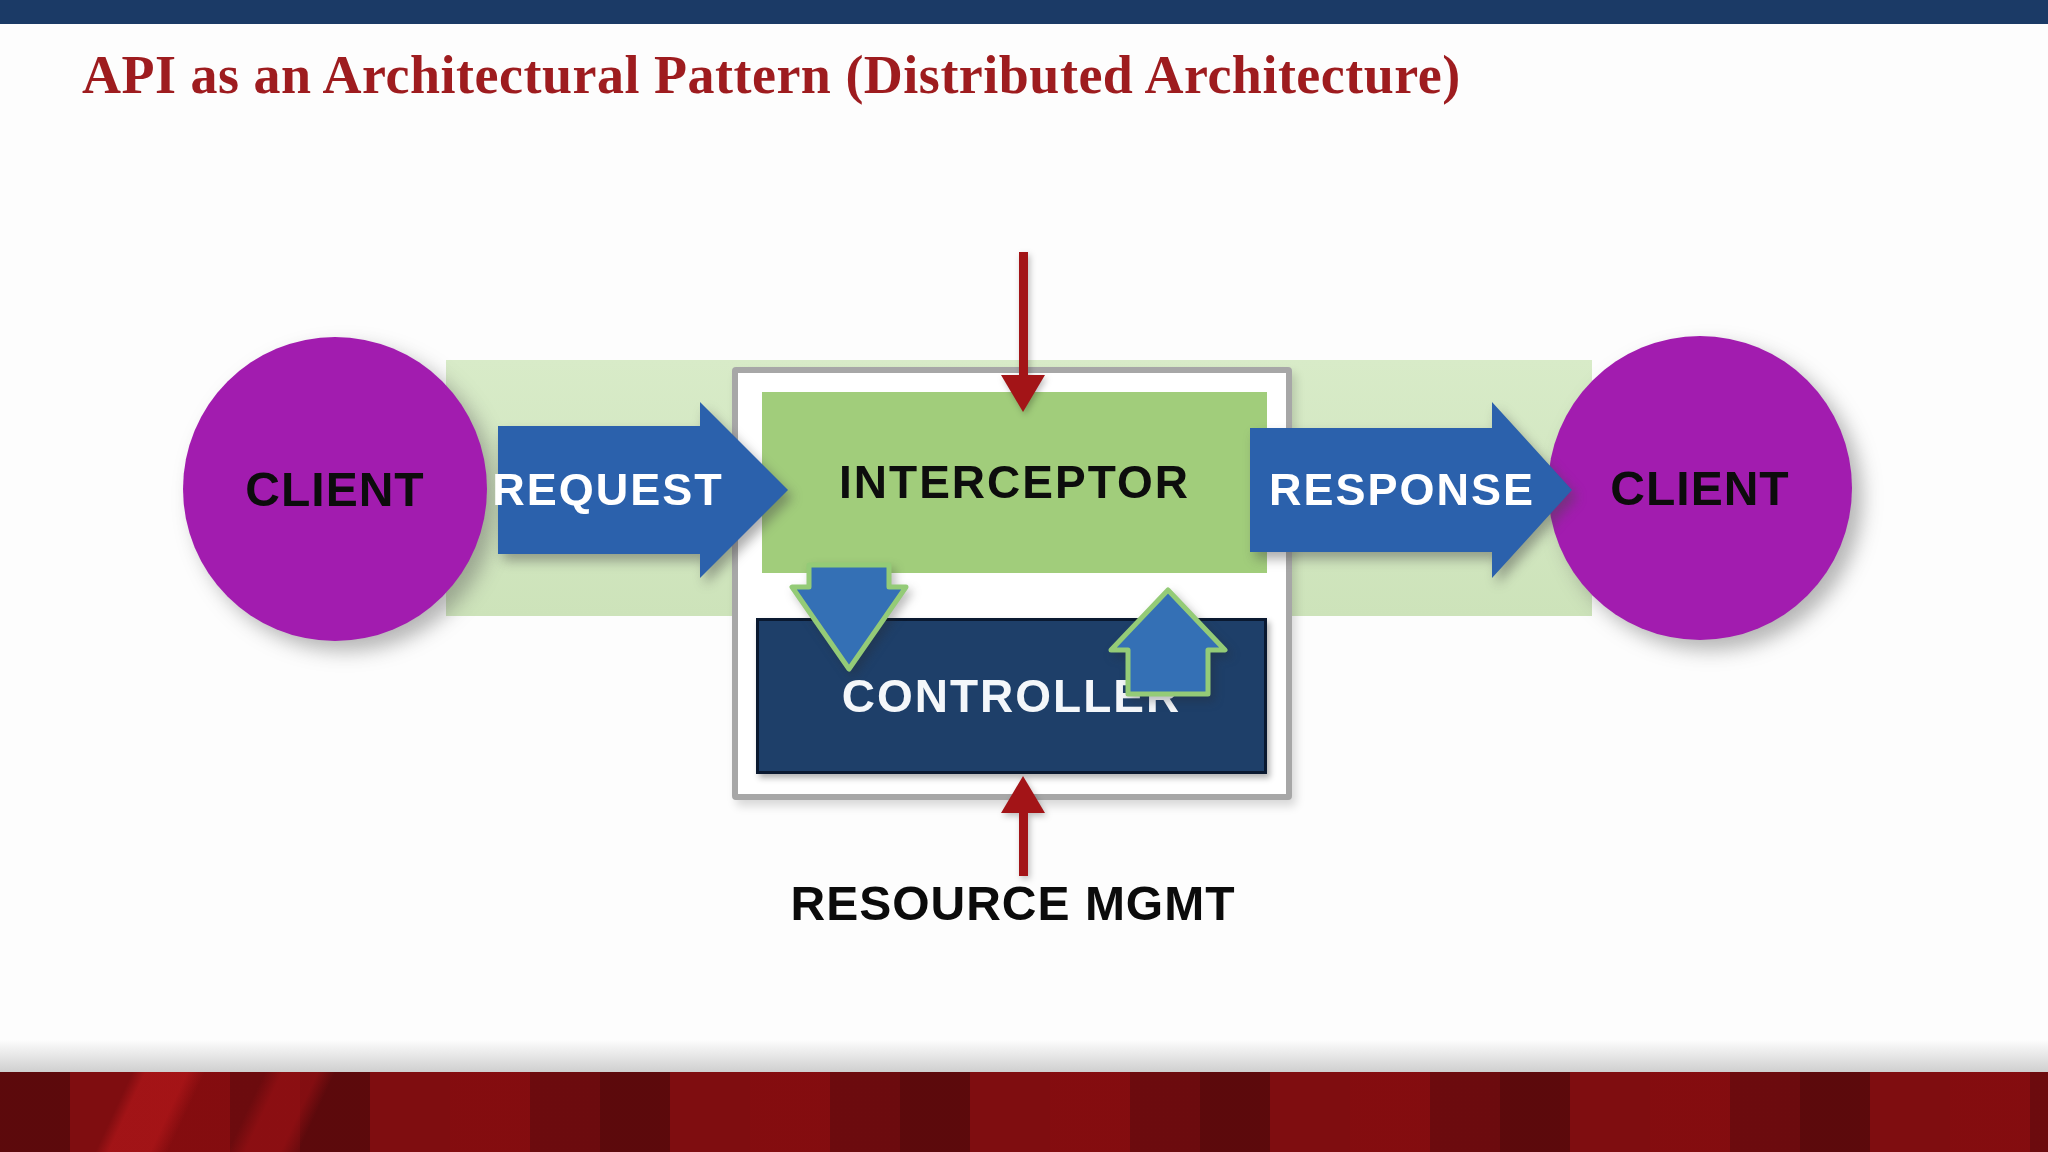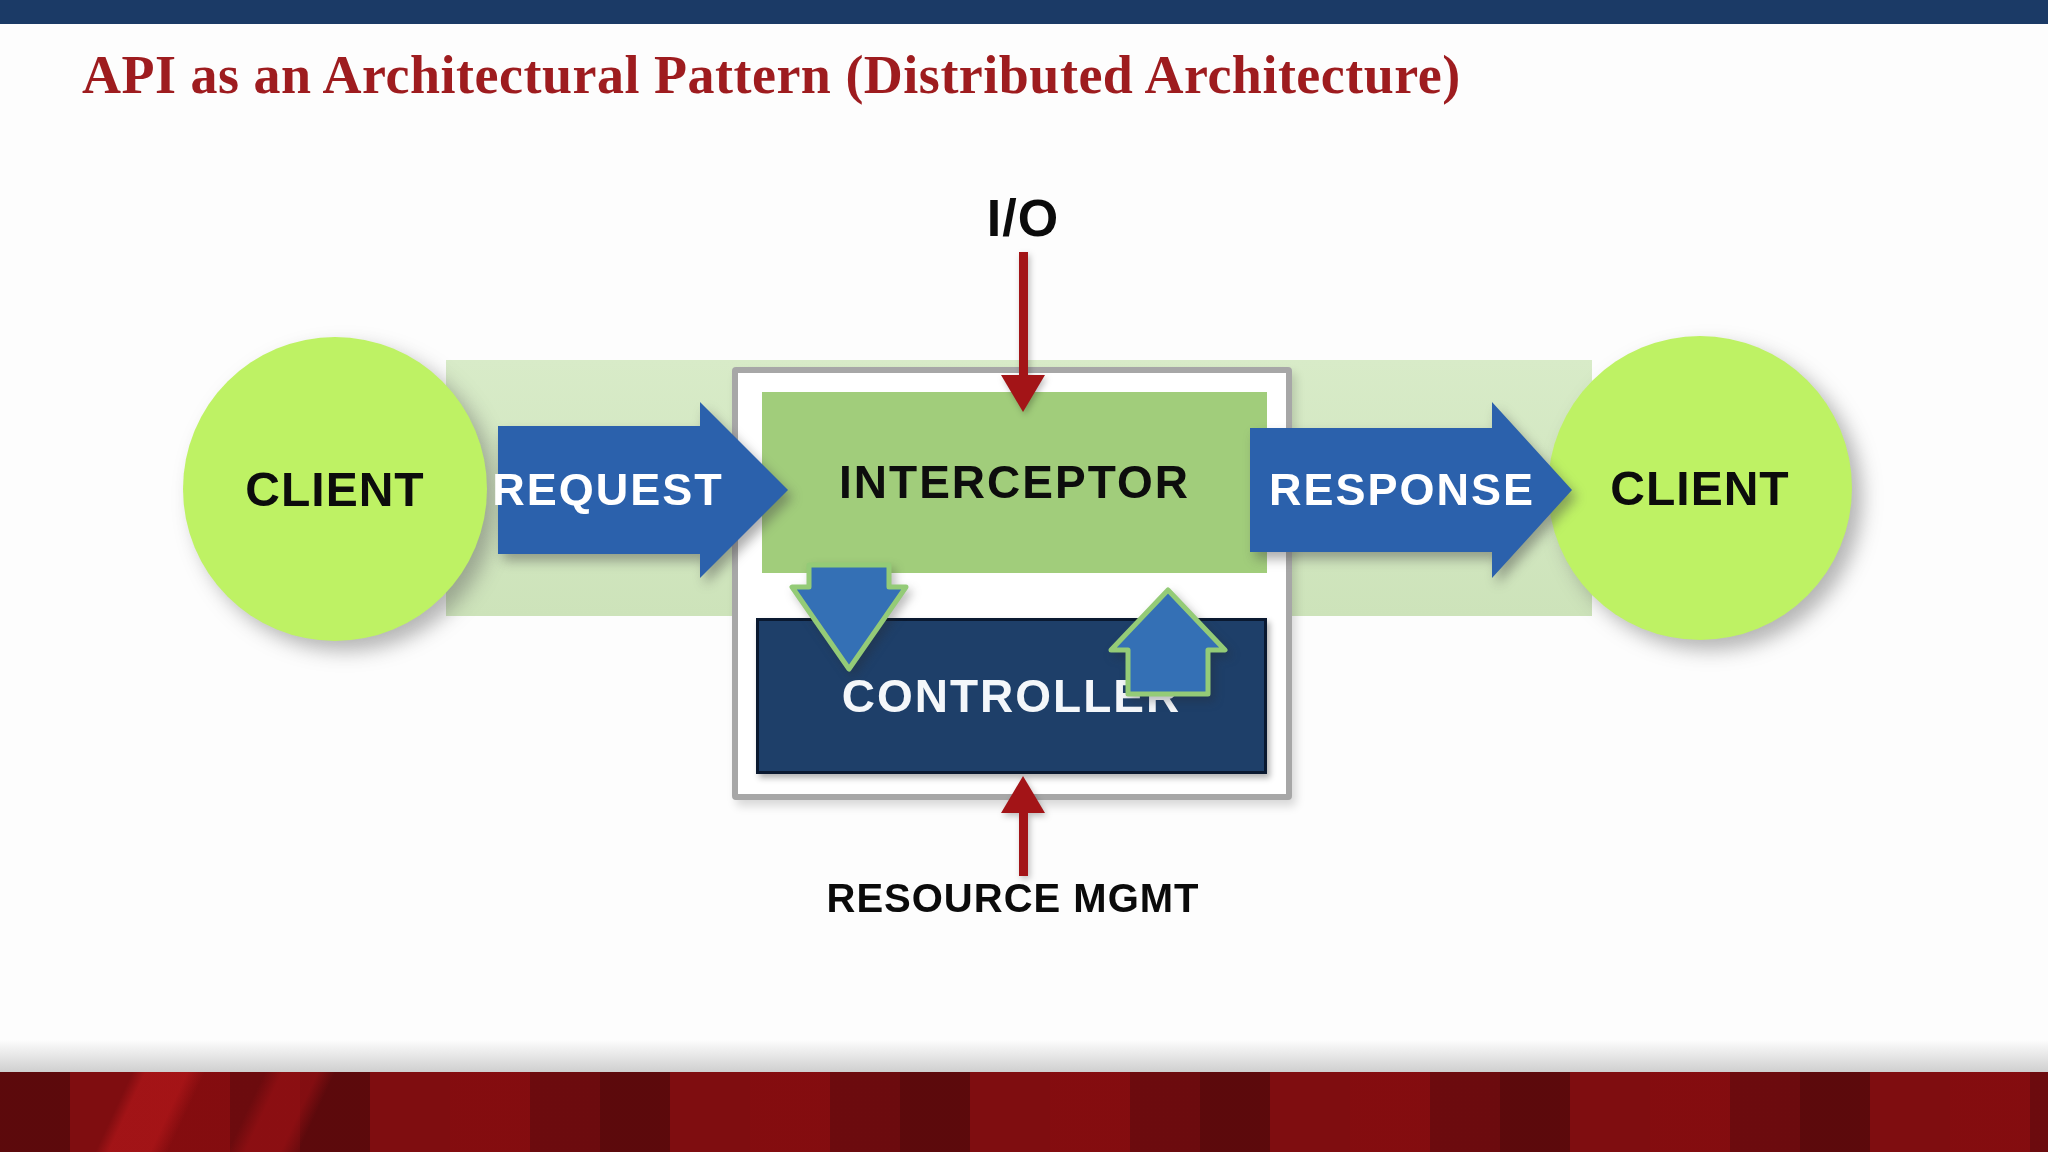"I/O" div.io-label { html: <div>I/O</div> -> none }
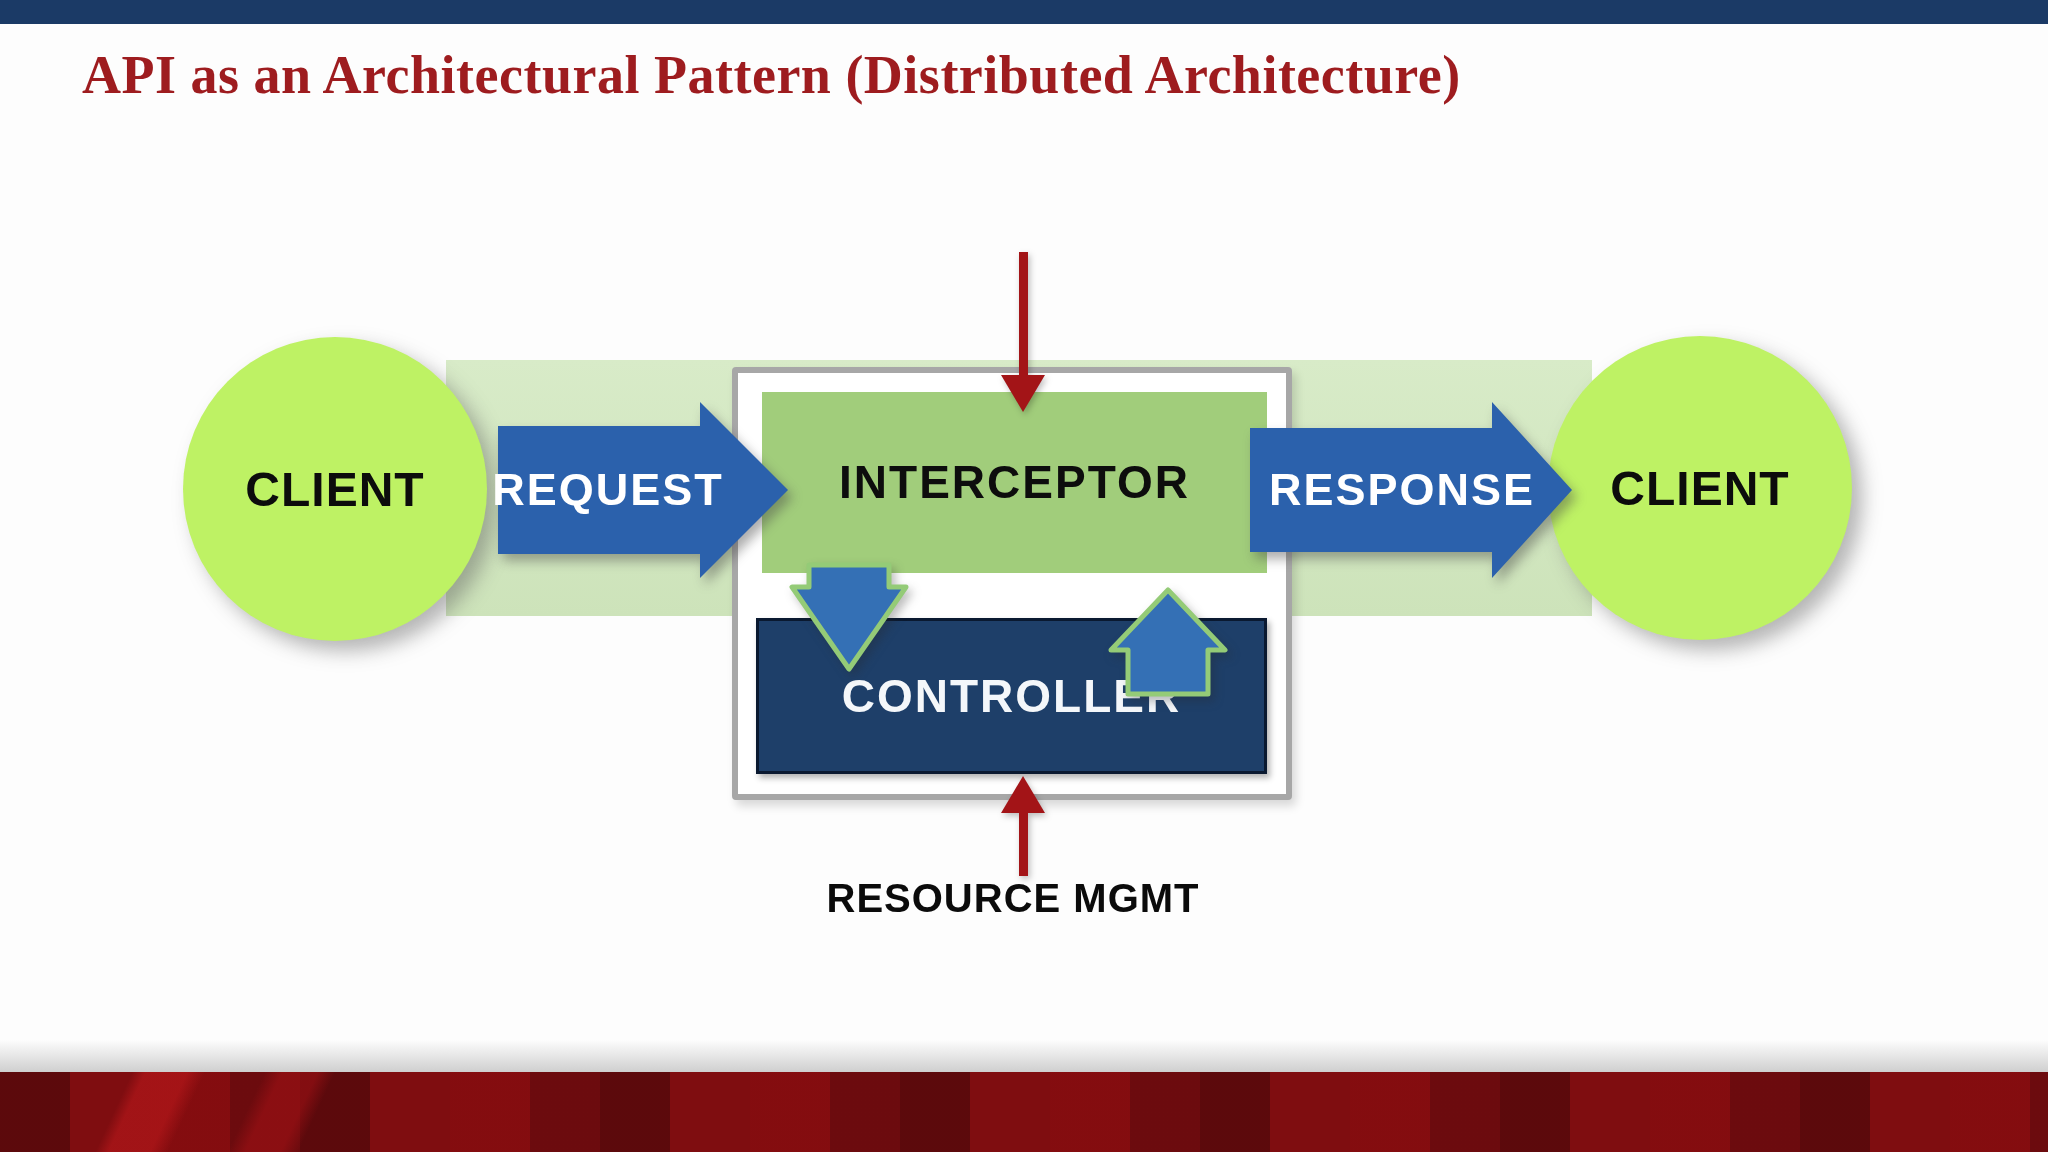"CLIENT" .circle { background: #bef264 -> #a21caf }
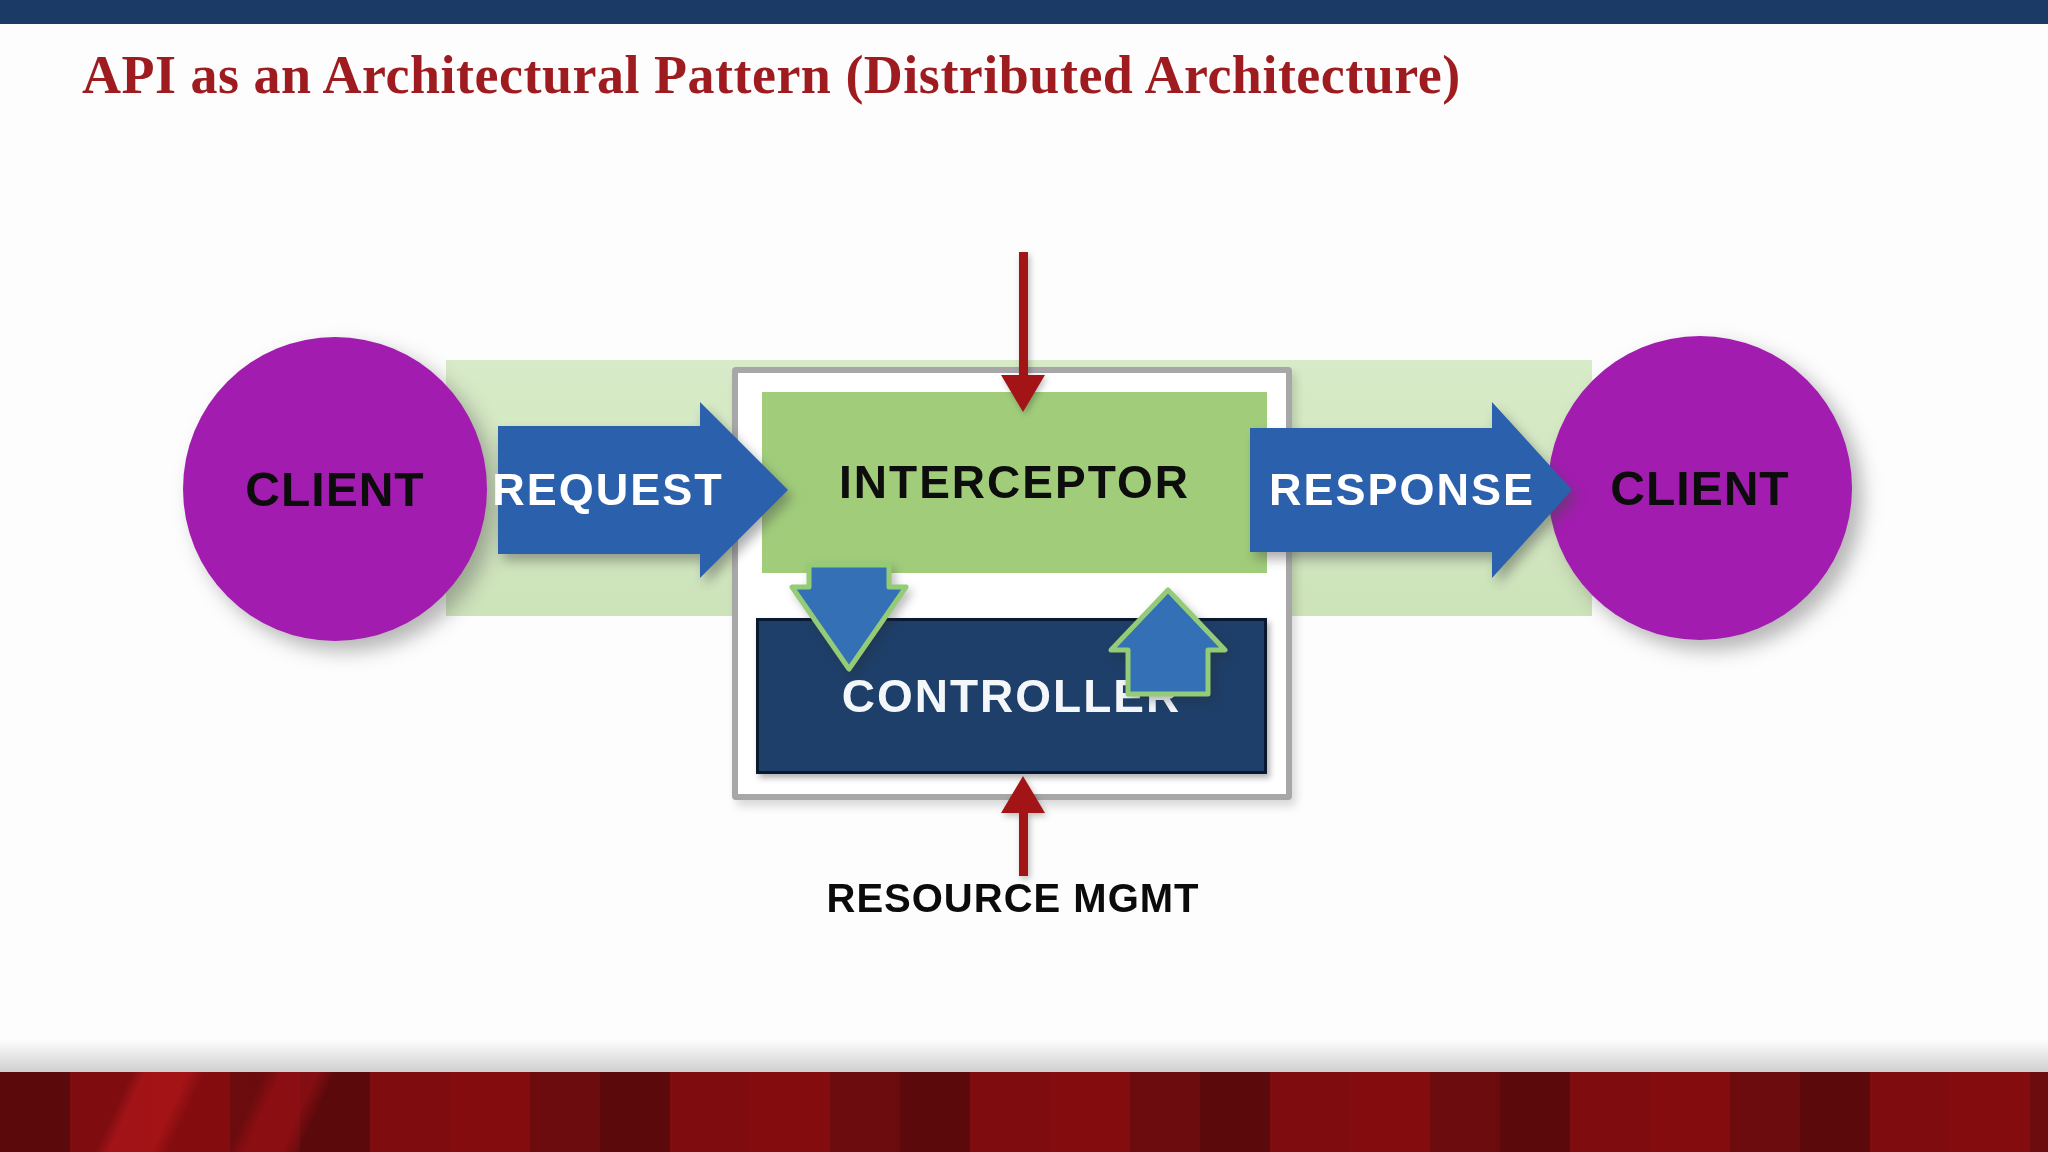"RESOURCE MGMT" .resource-label { font-size: 40px -> 48px }
